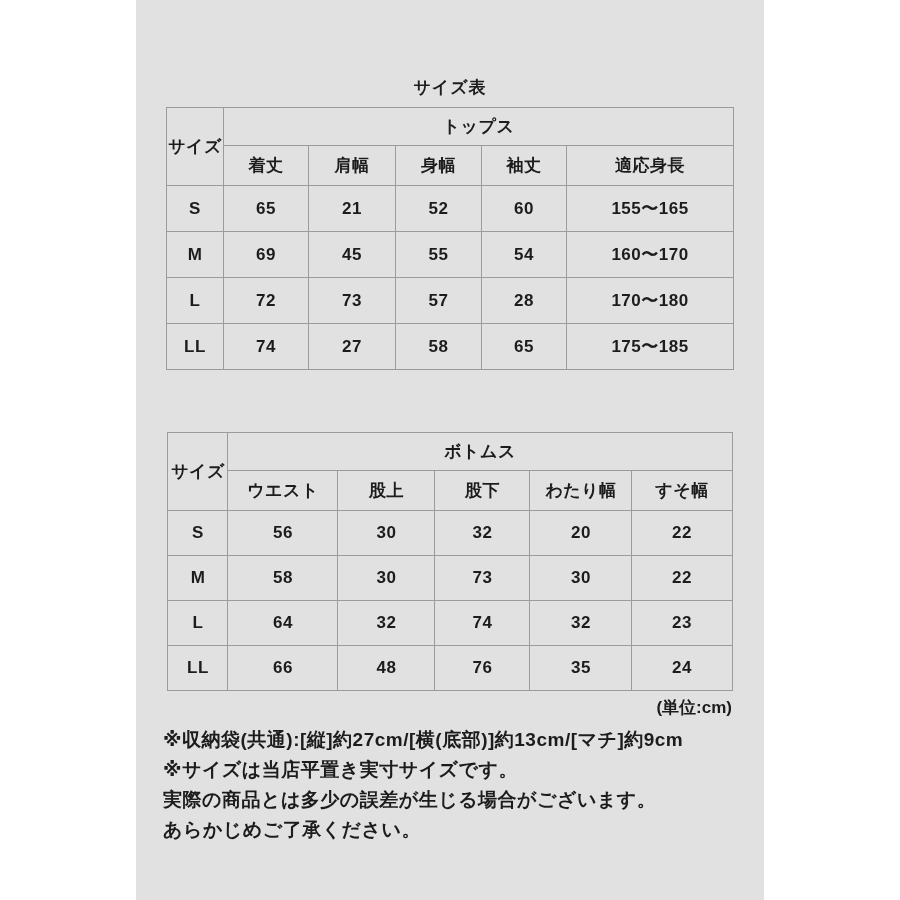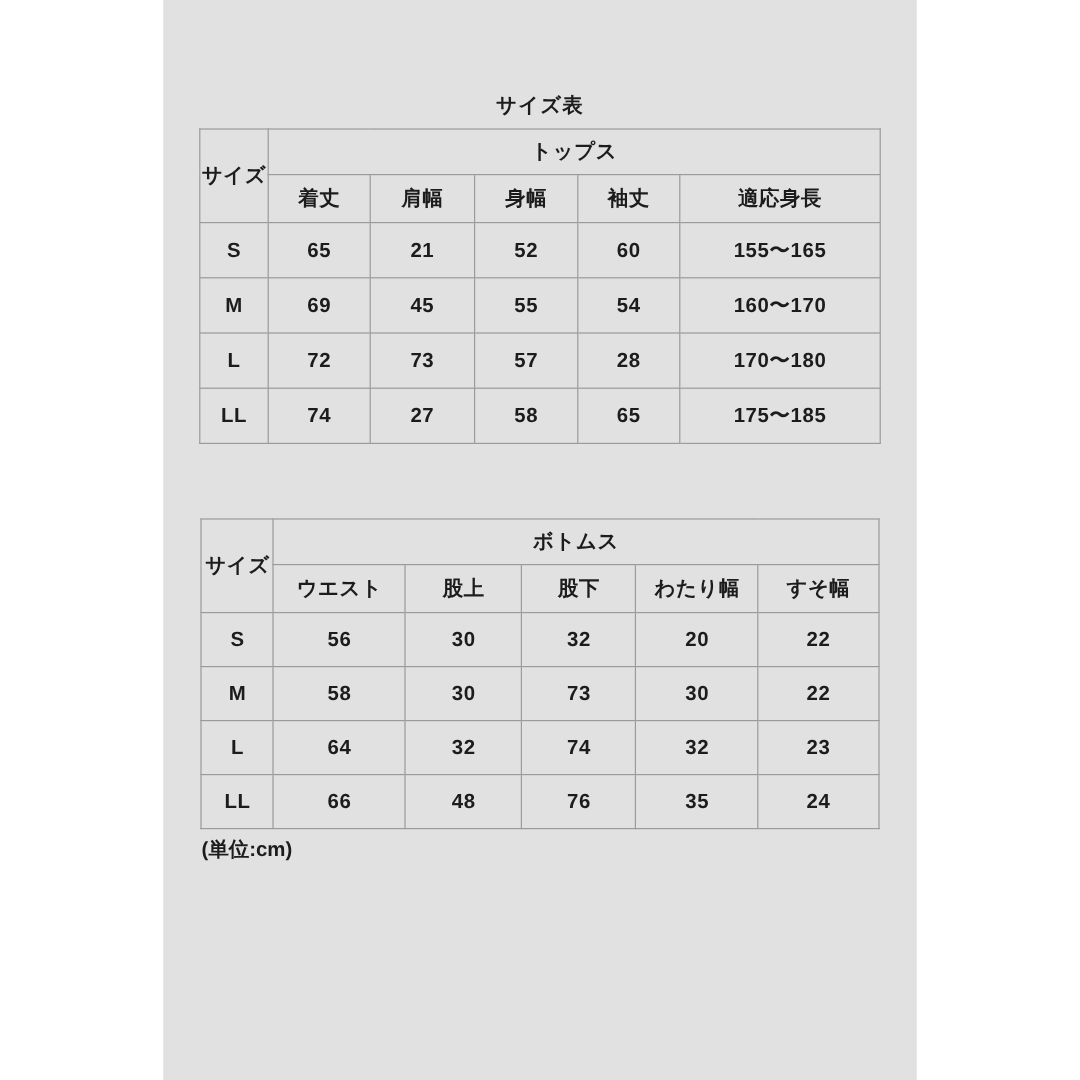"(単位:cm)" .unit-line { text-align: left -> right }
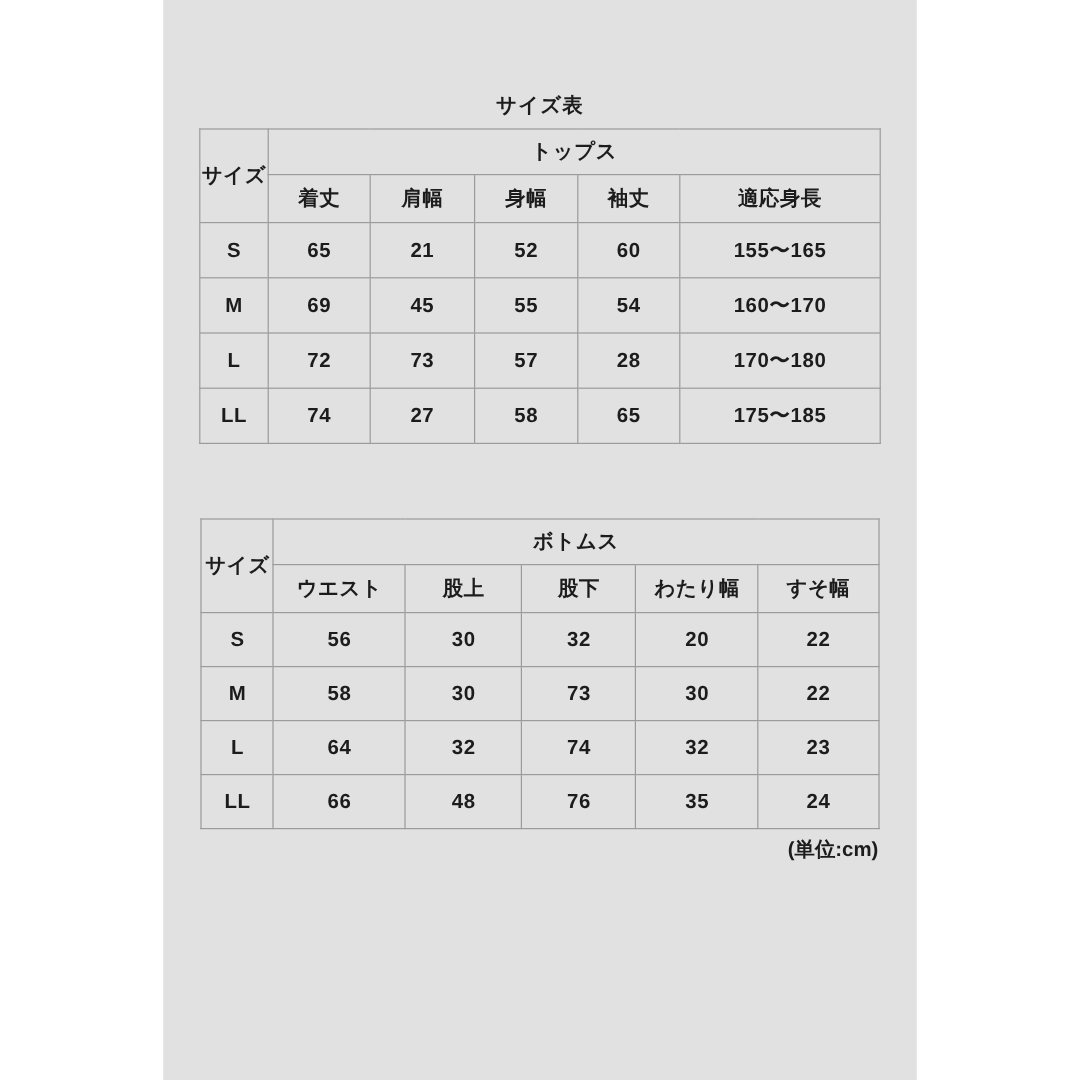"※収納袋(共通):[縦]約27cm/[横(底部)]約13cm/[マチ]約9cm" div.notes { html: none -> <div> <div>※収納袋(共通):[縦]約27cm/[横(底部)]約13cm/[マチ]約9cm</div> <div>※サイズは当店平置き実寸サイズです。</div> <div>実際の商品とは多少の誤差が生じる場合がございます。</div> <div>あらかじめご了承ください。</div> </div> }
